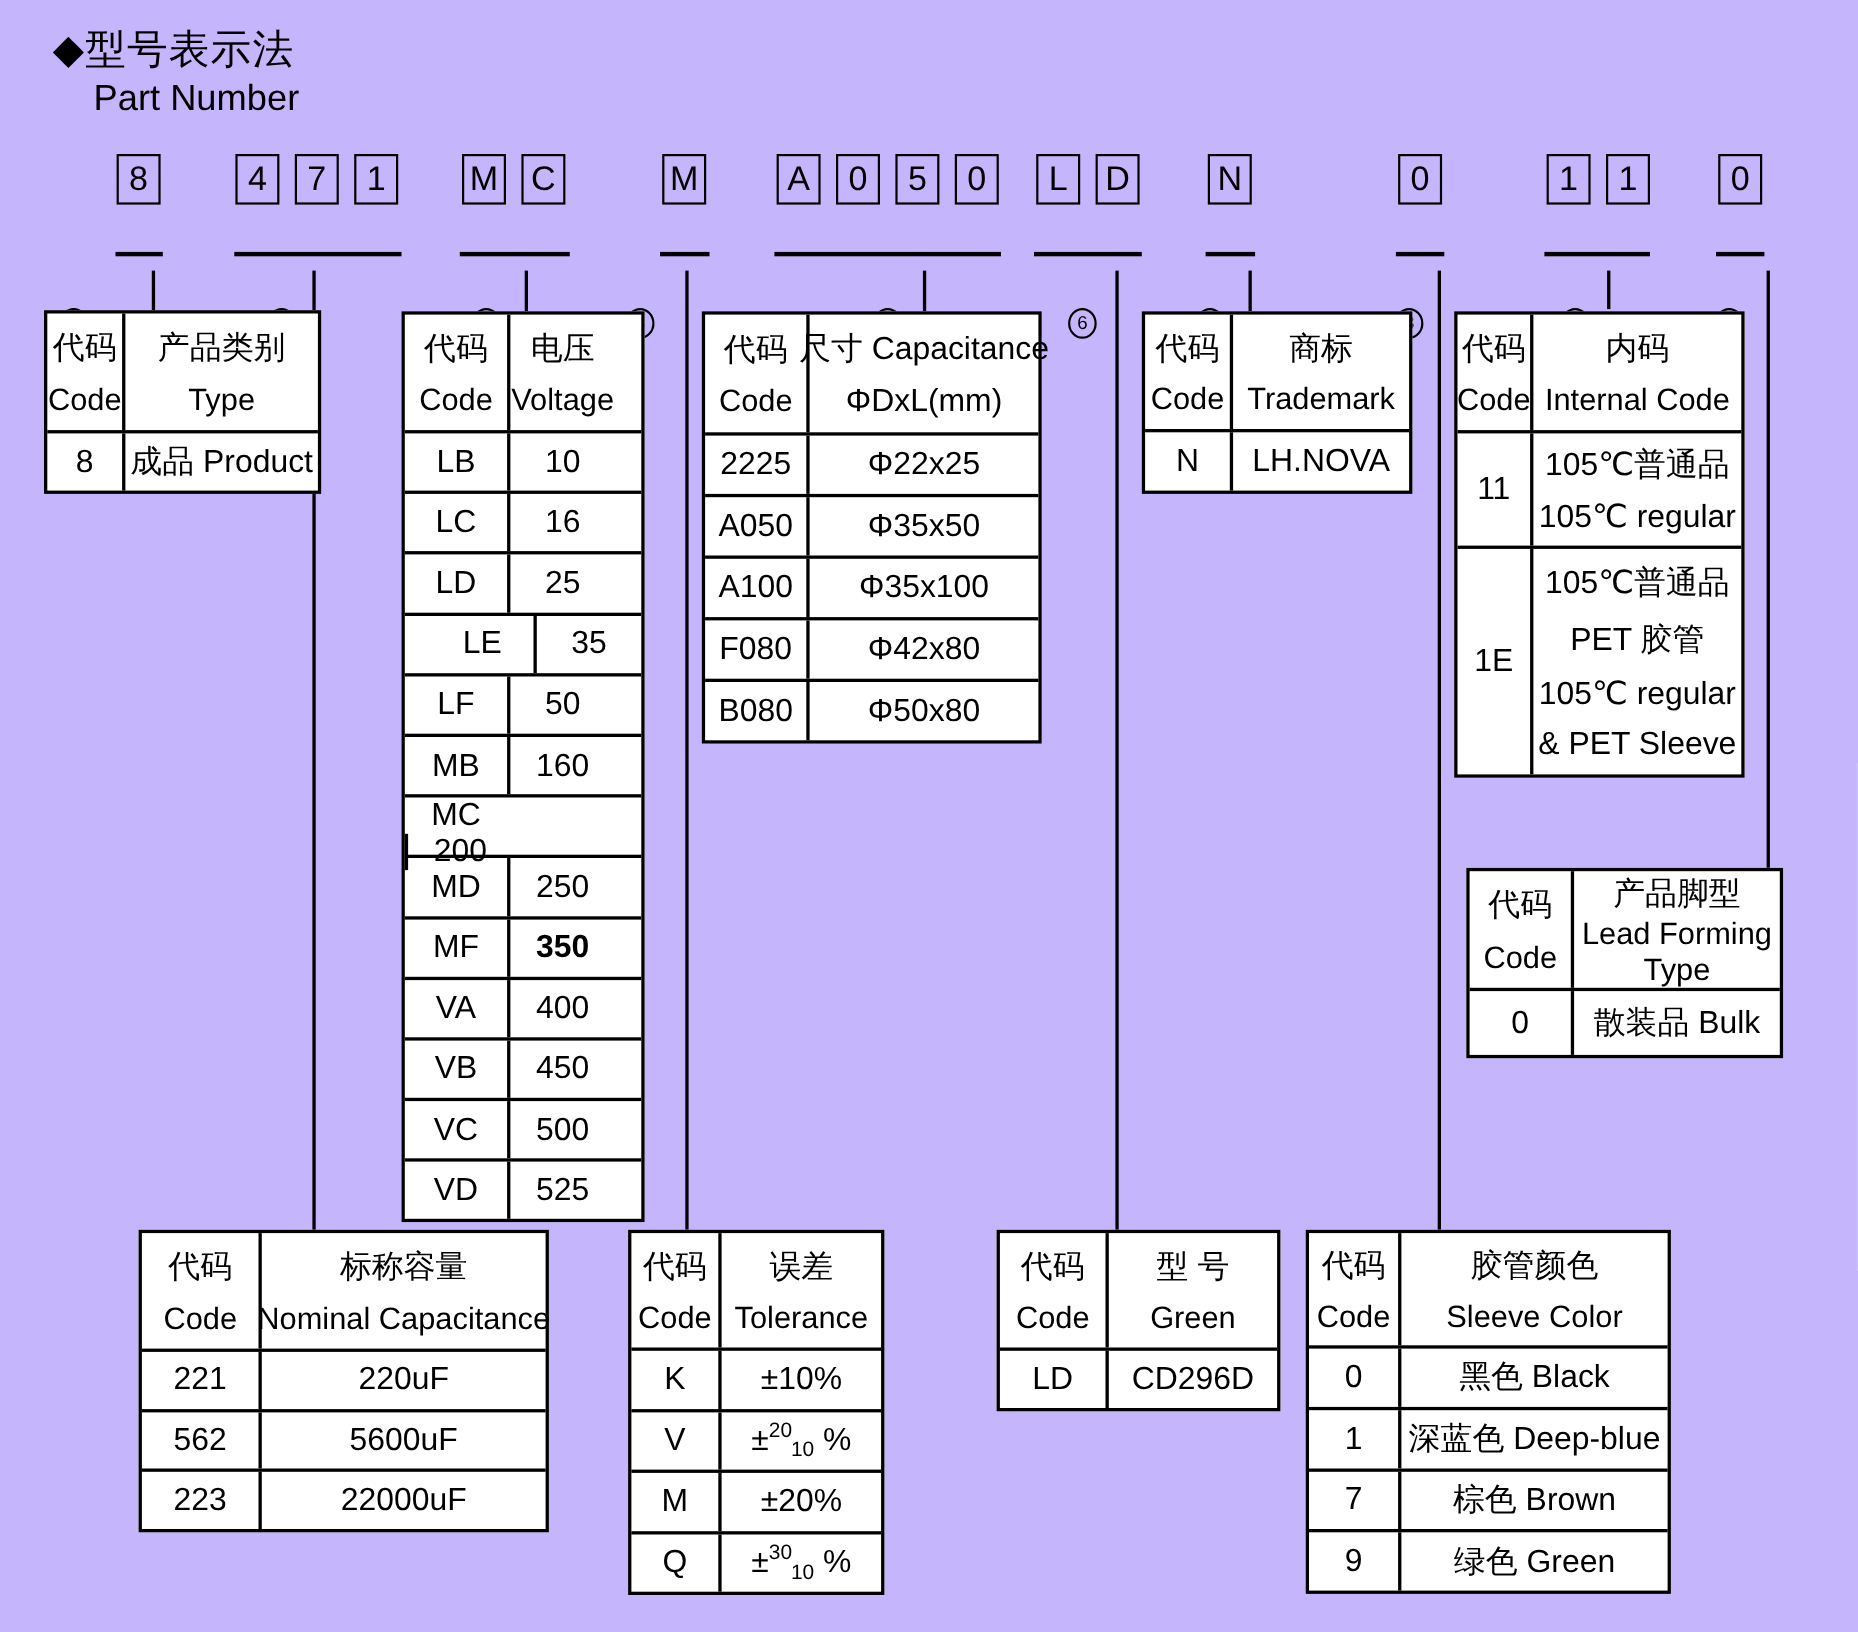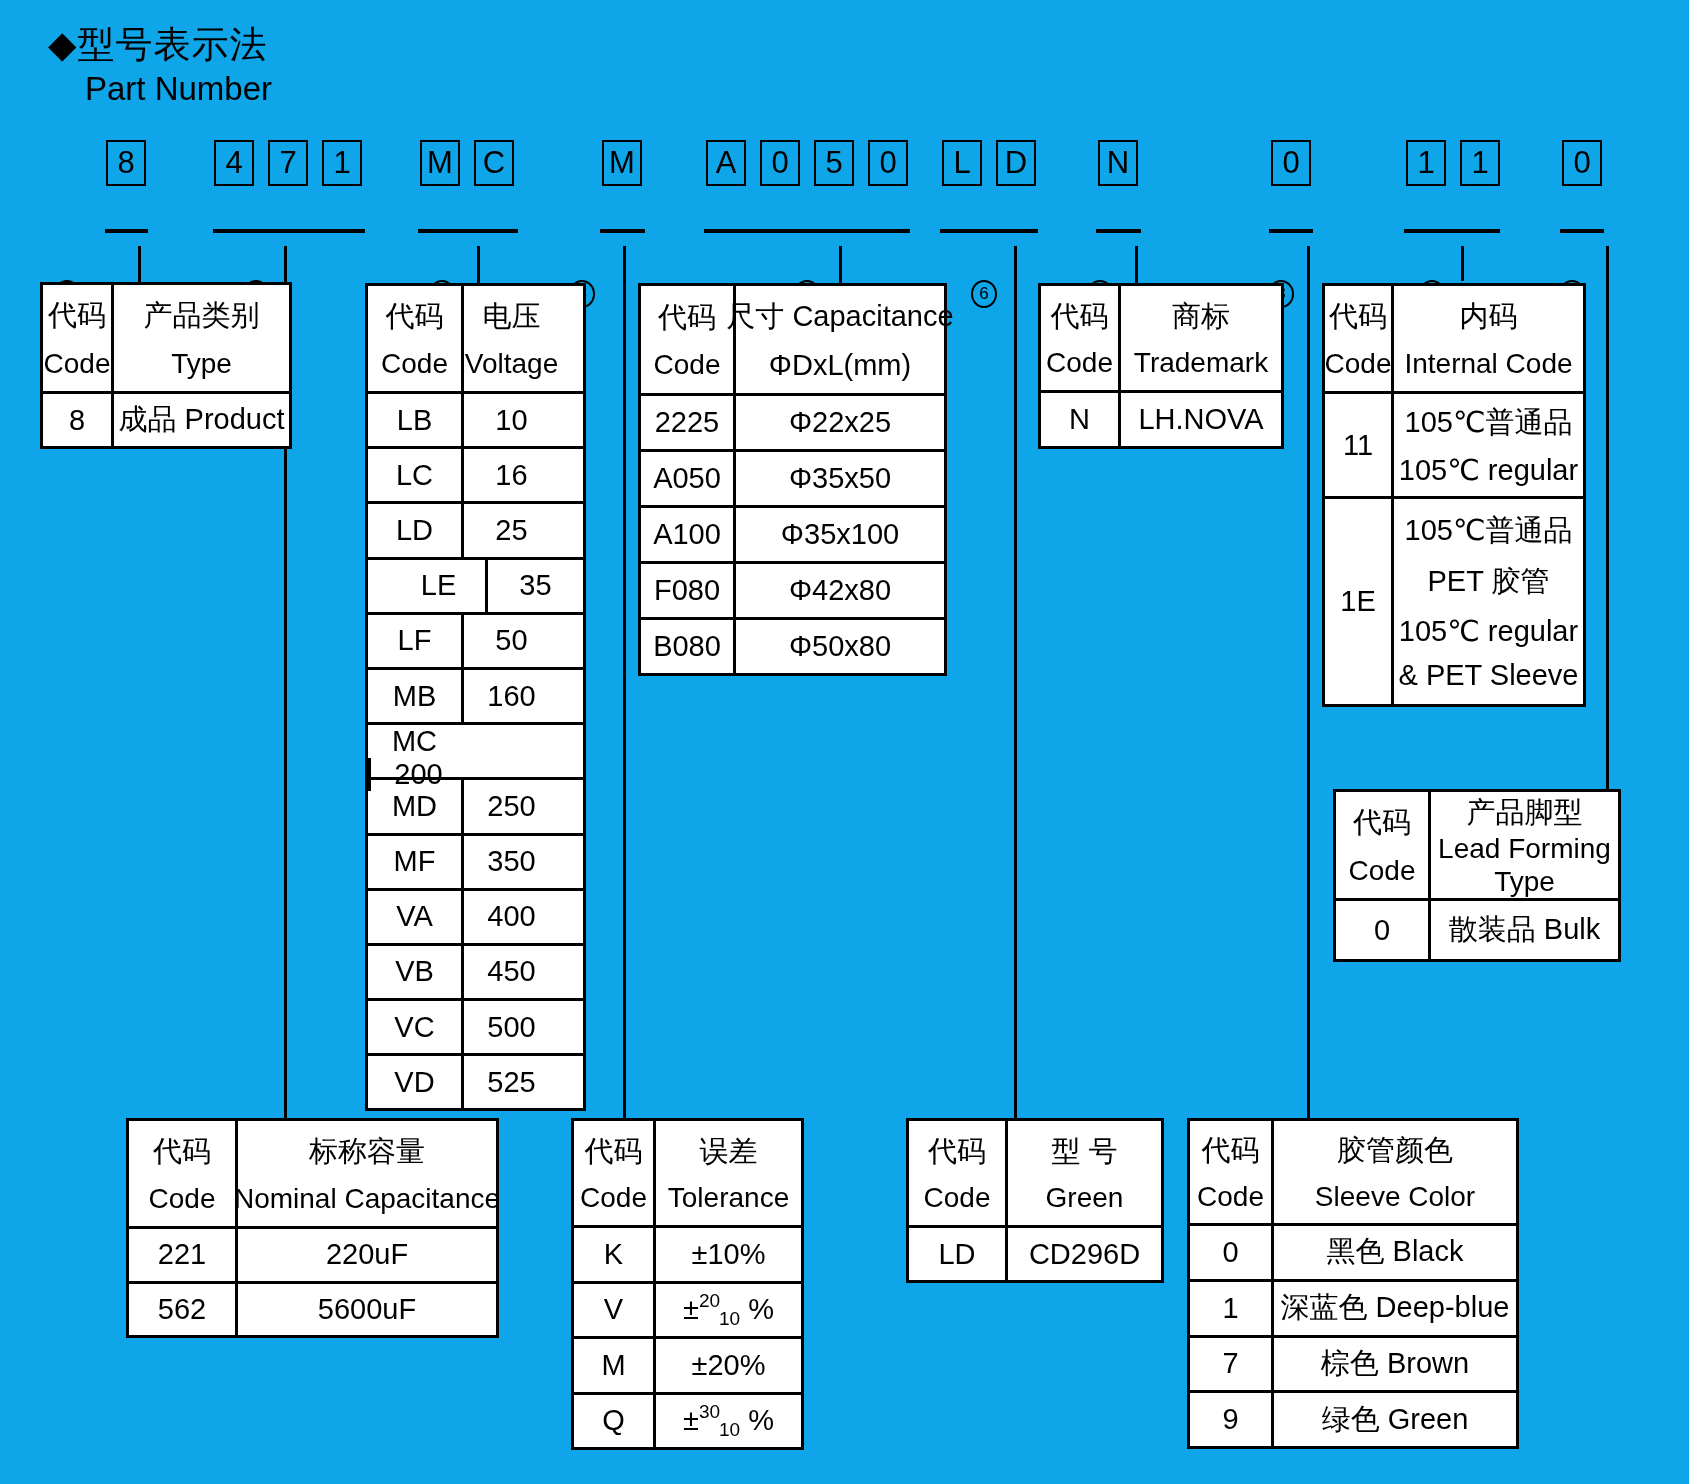"◆型号表示法" .canvas { background: #0ea5e9 -> #c4b5fd }
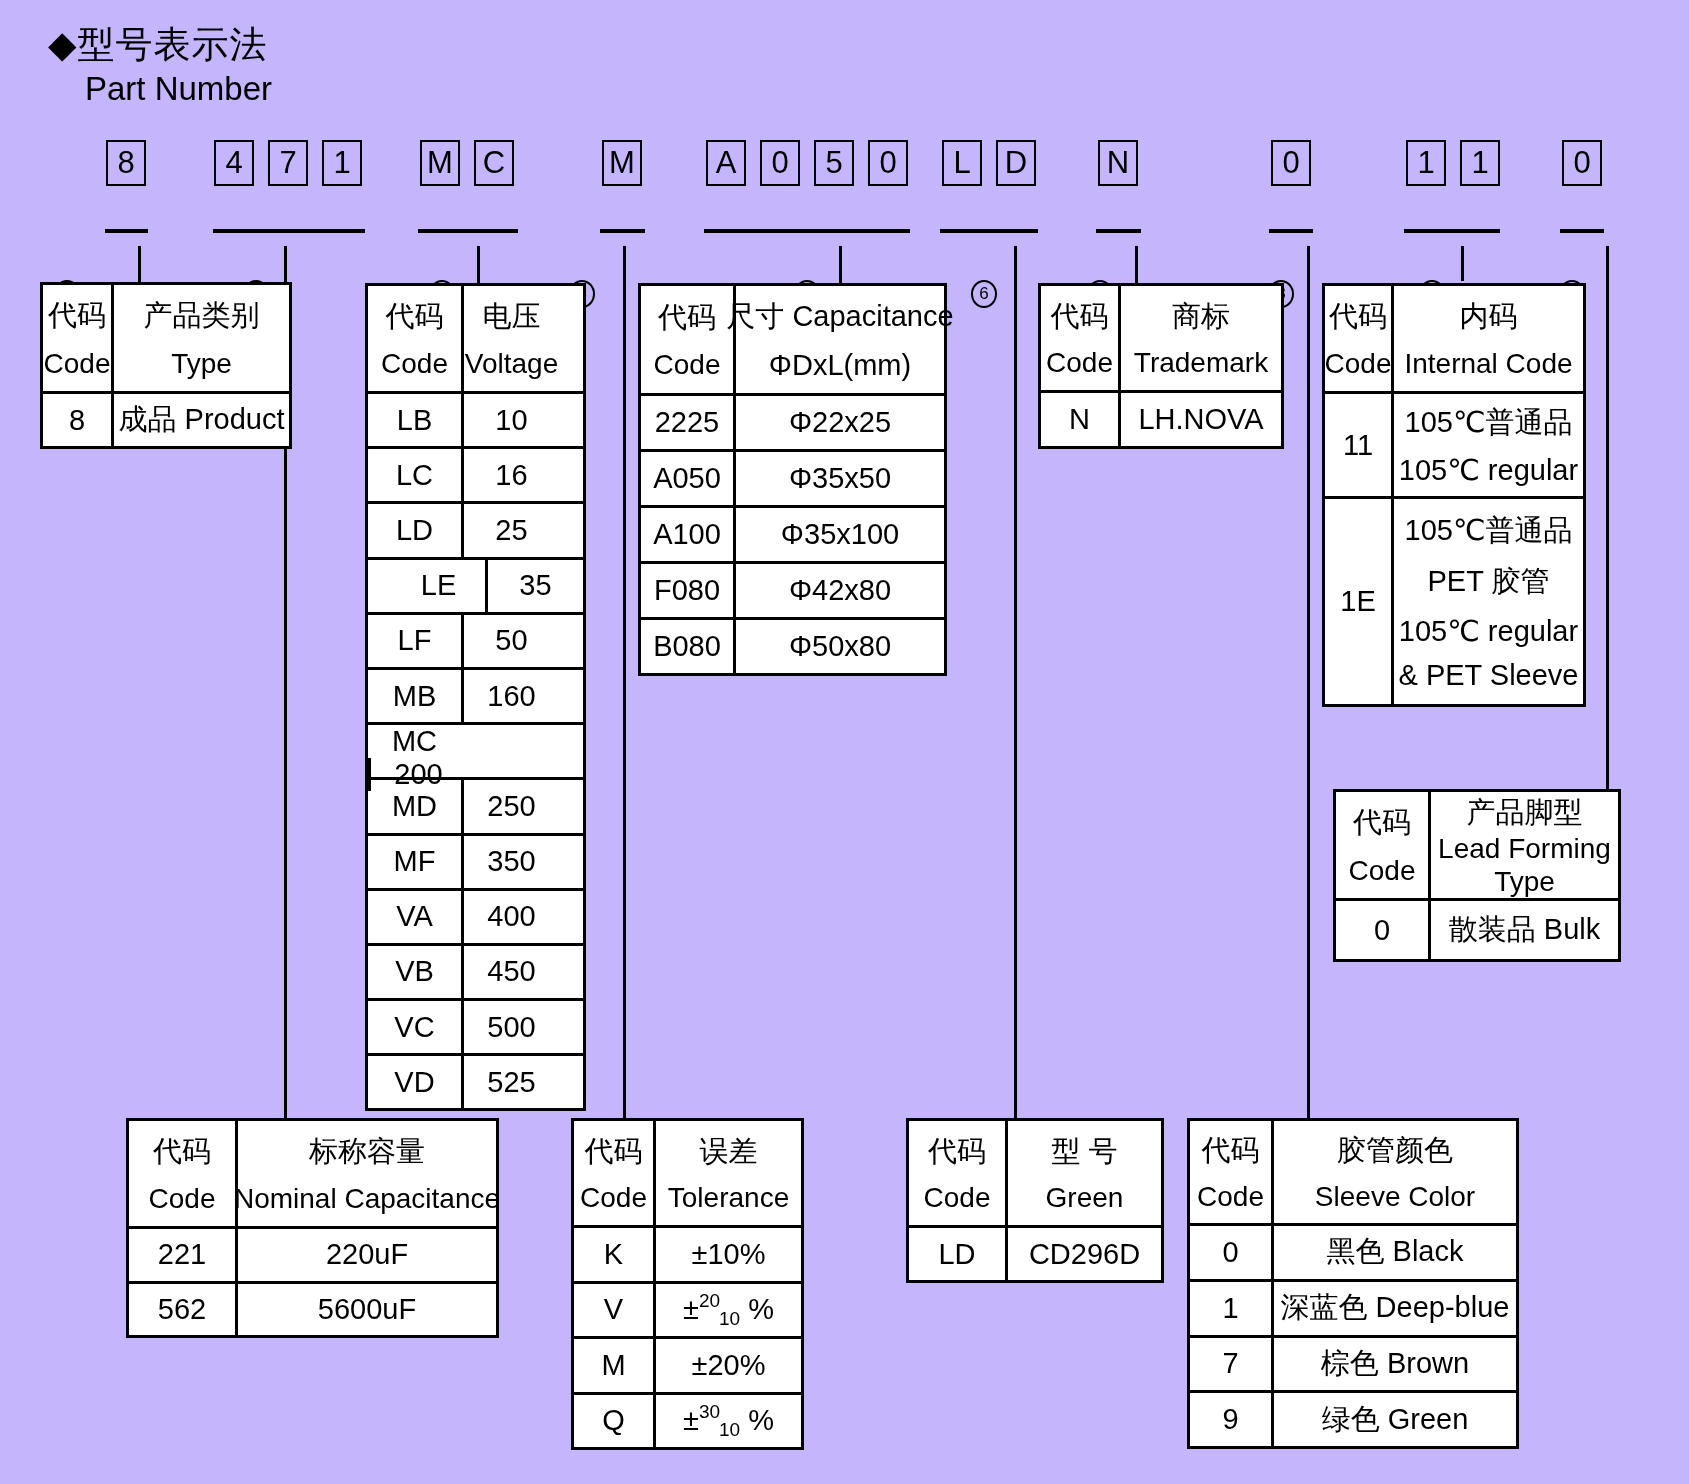"350" div.tcell { font-weight: none -> bold }
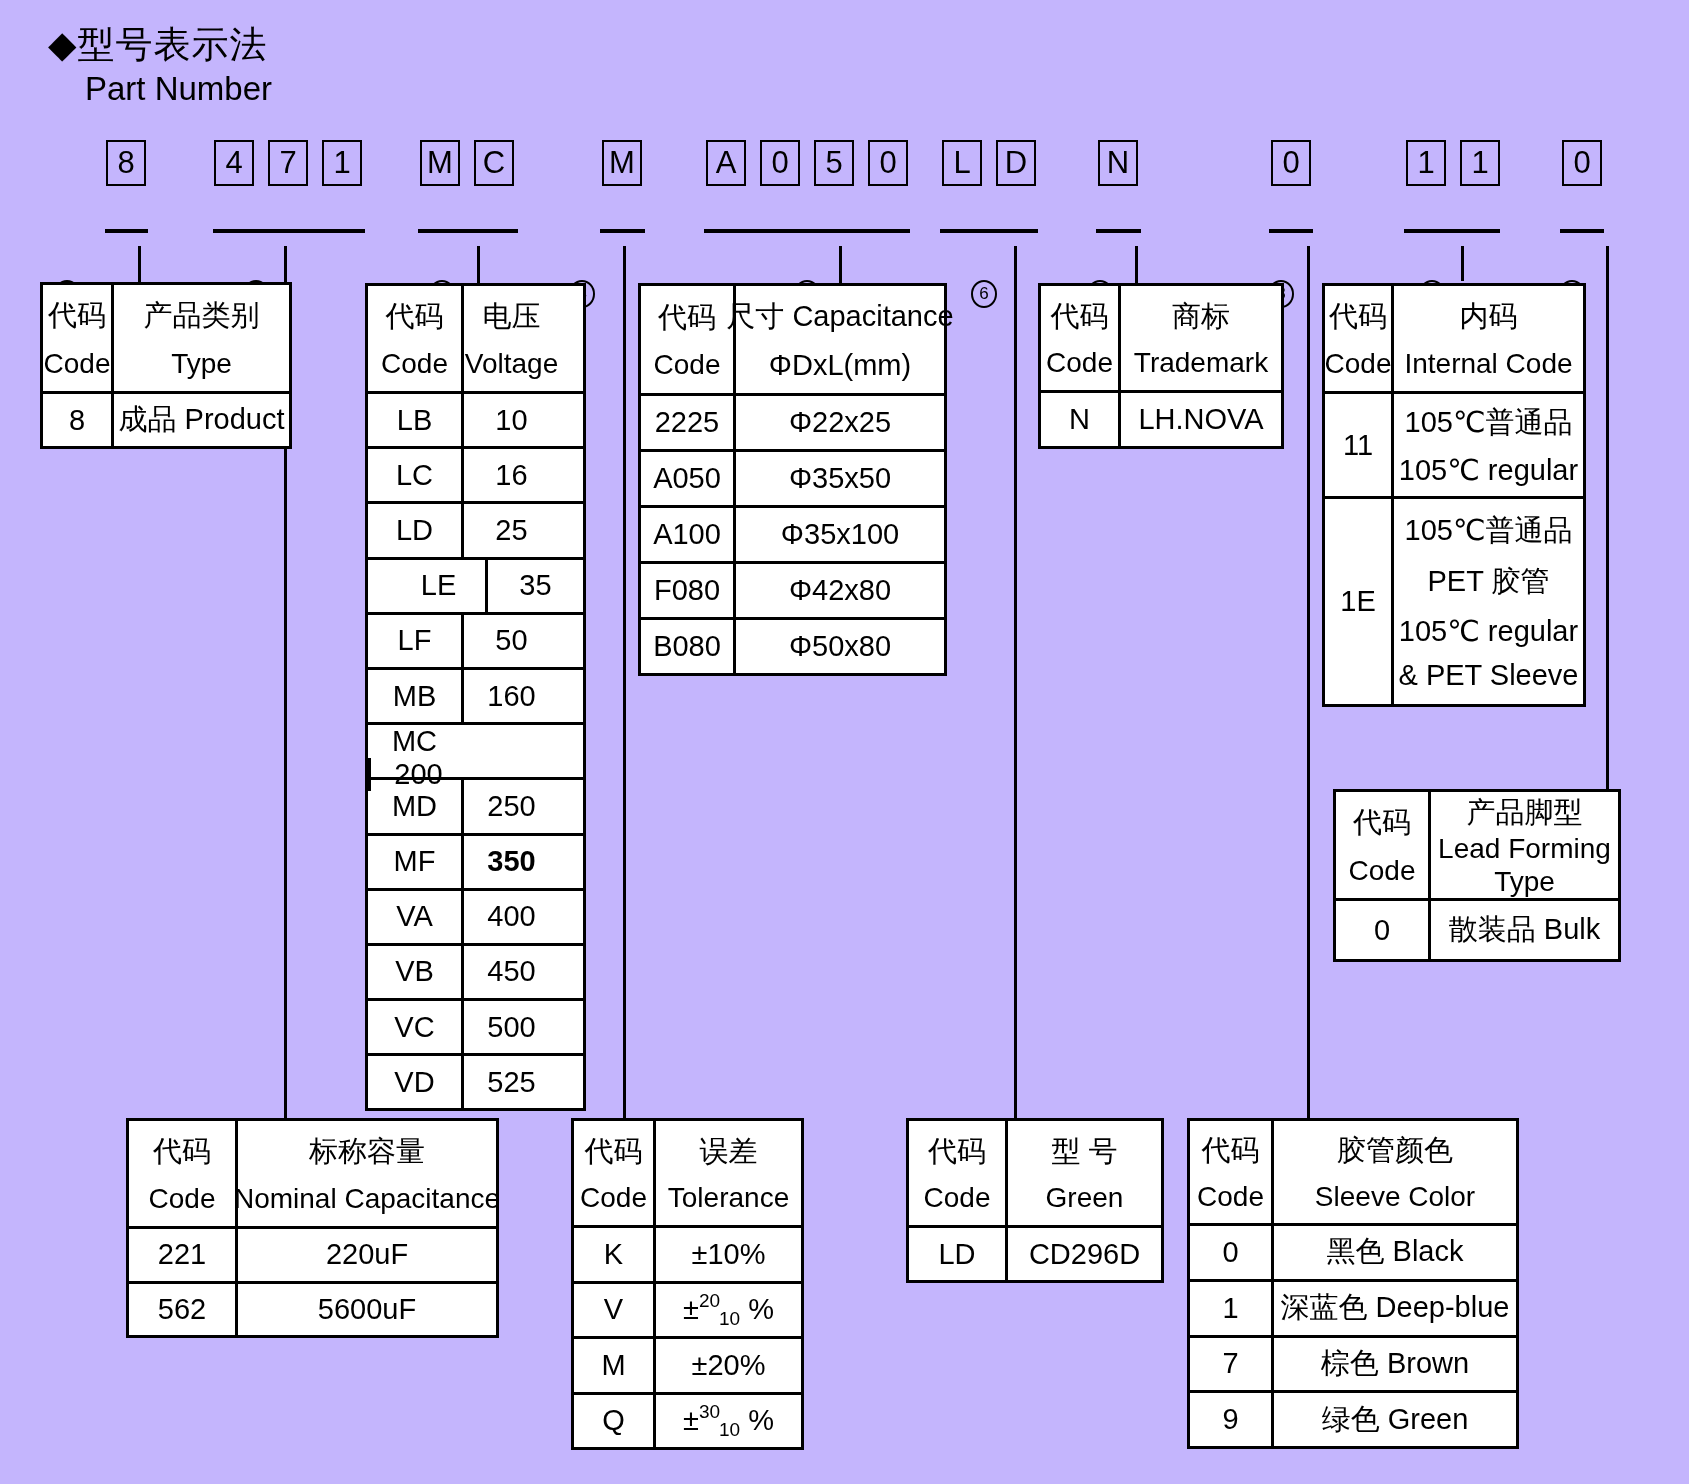"223" div.trow { html: none -> <div> <div> <div>223</div> </div> <div> <div>22000uF</div> </div> </div> }
